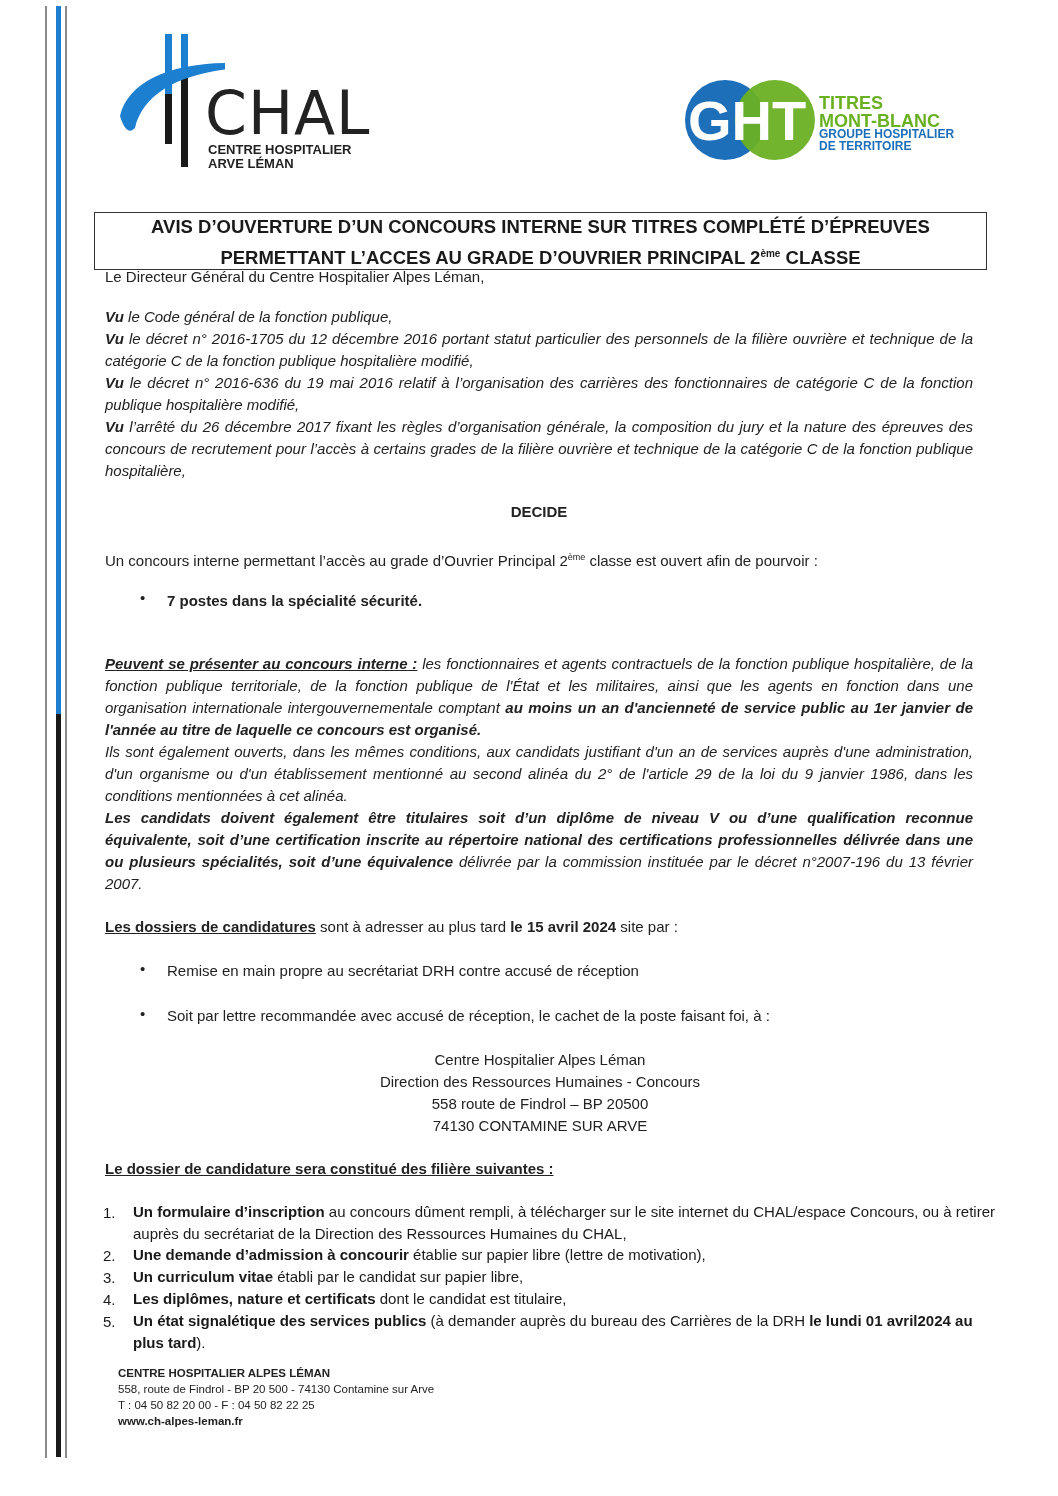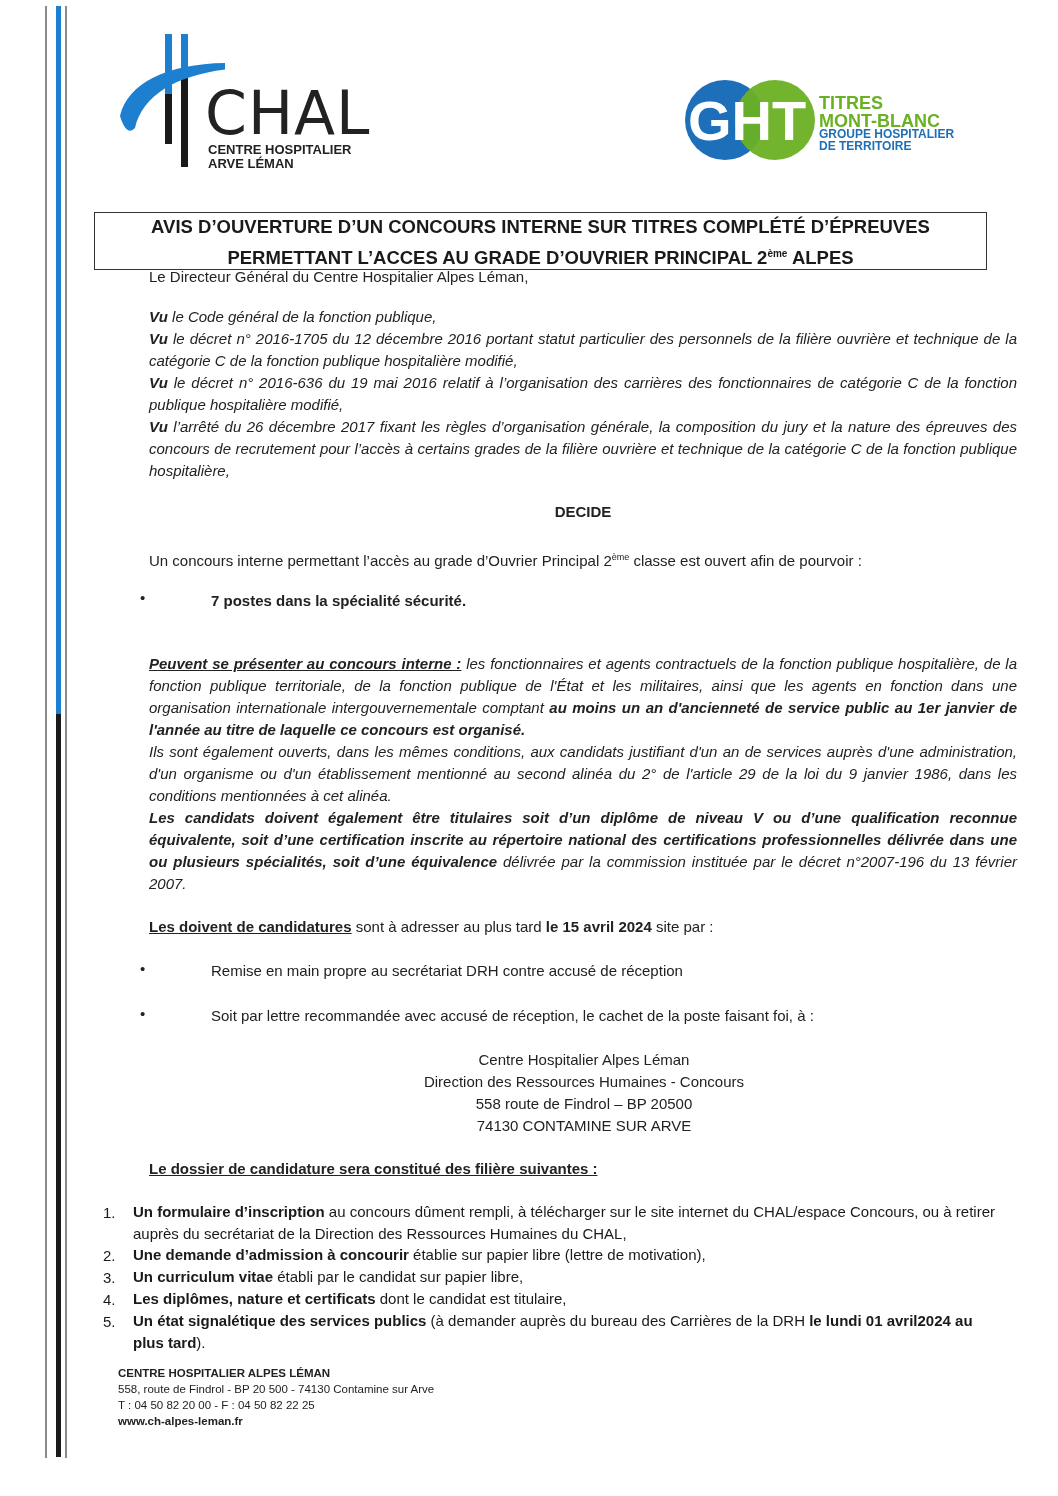"ALPES" span { text: ALPES -> CLASSE }
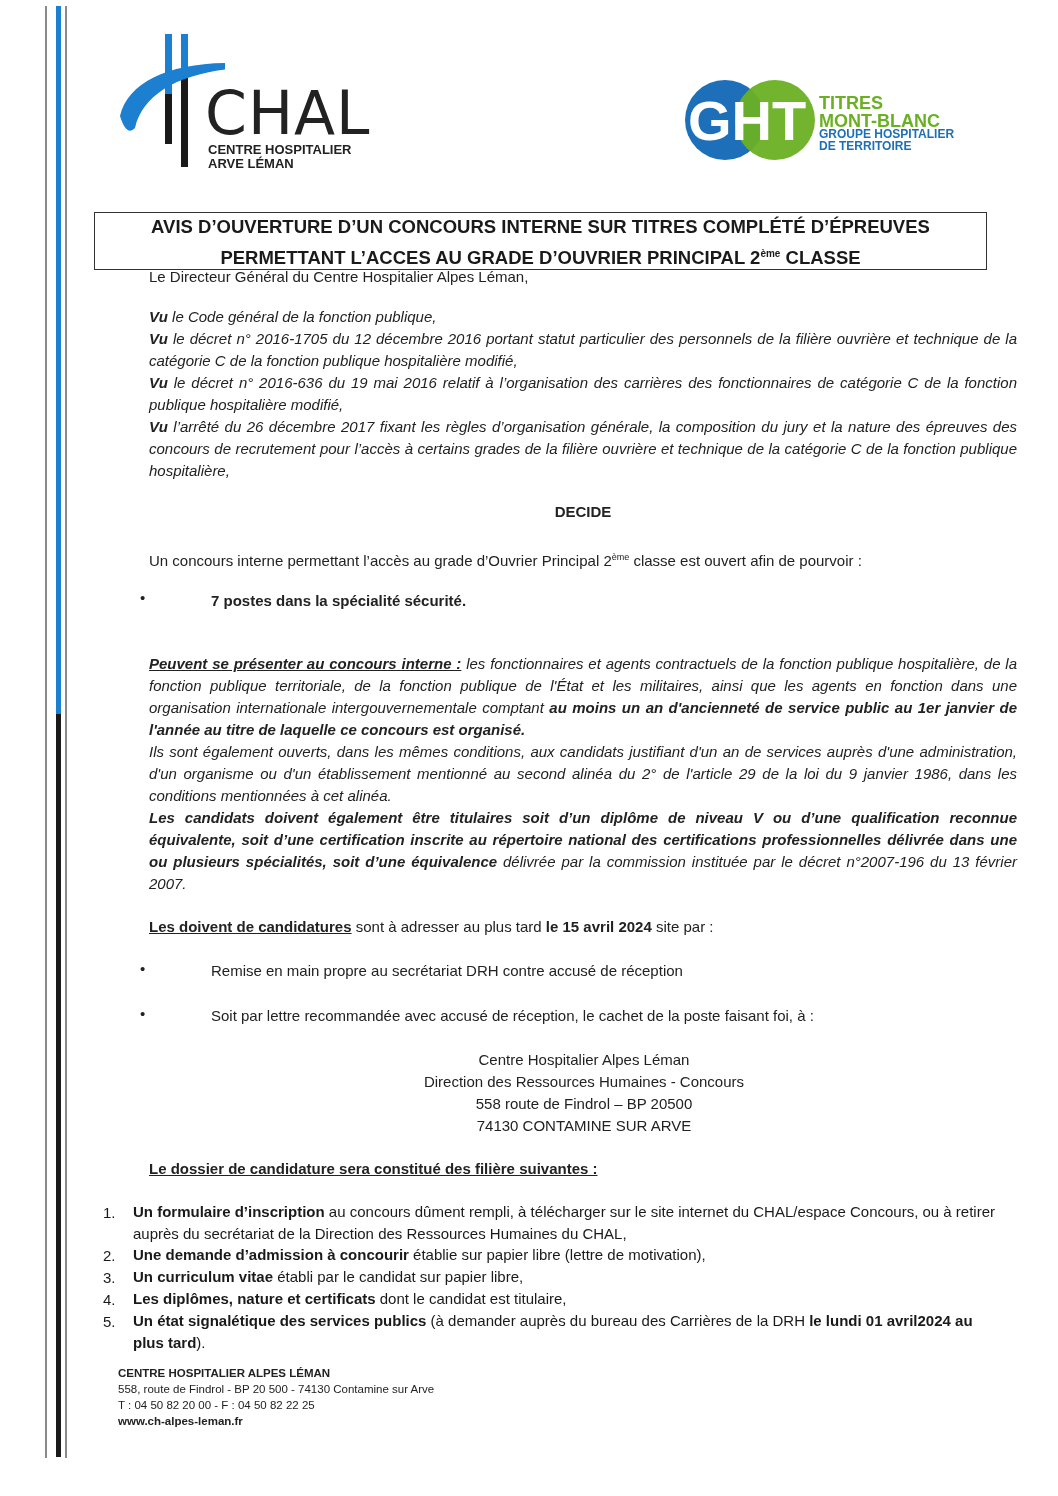"Le Directeur Général du Centre" .txt { margin-left: 44px -> none }
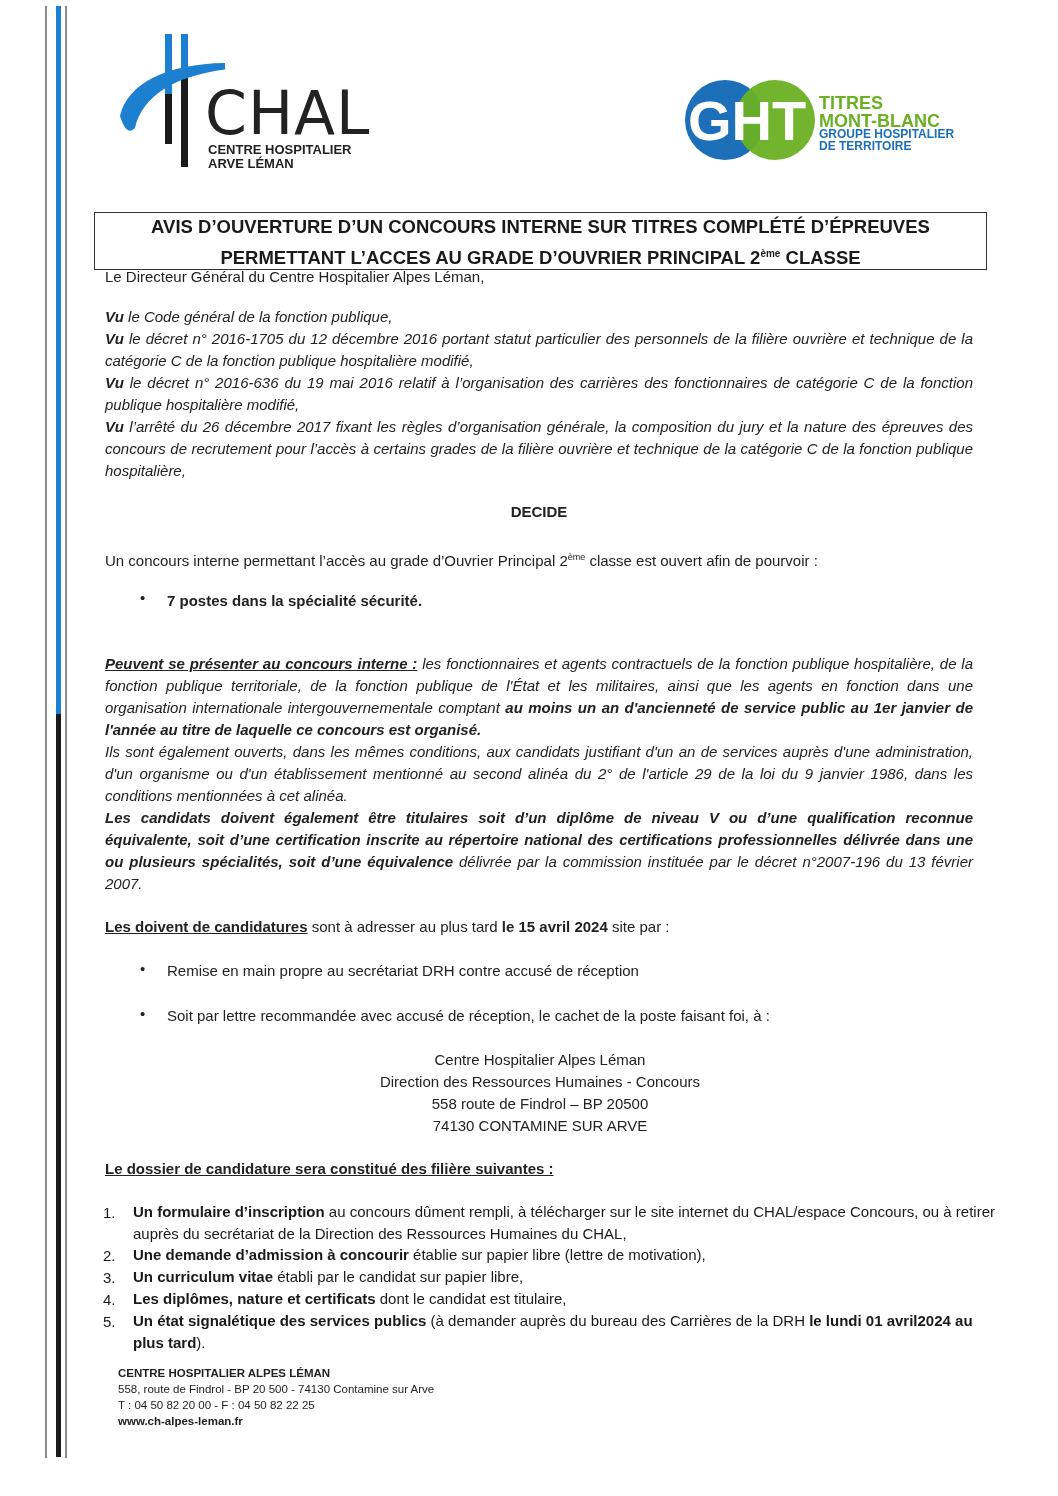"Les doivent de candidatures" span.bold { text: doivent -> dossiers }
